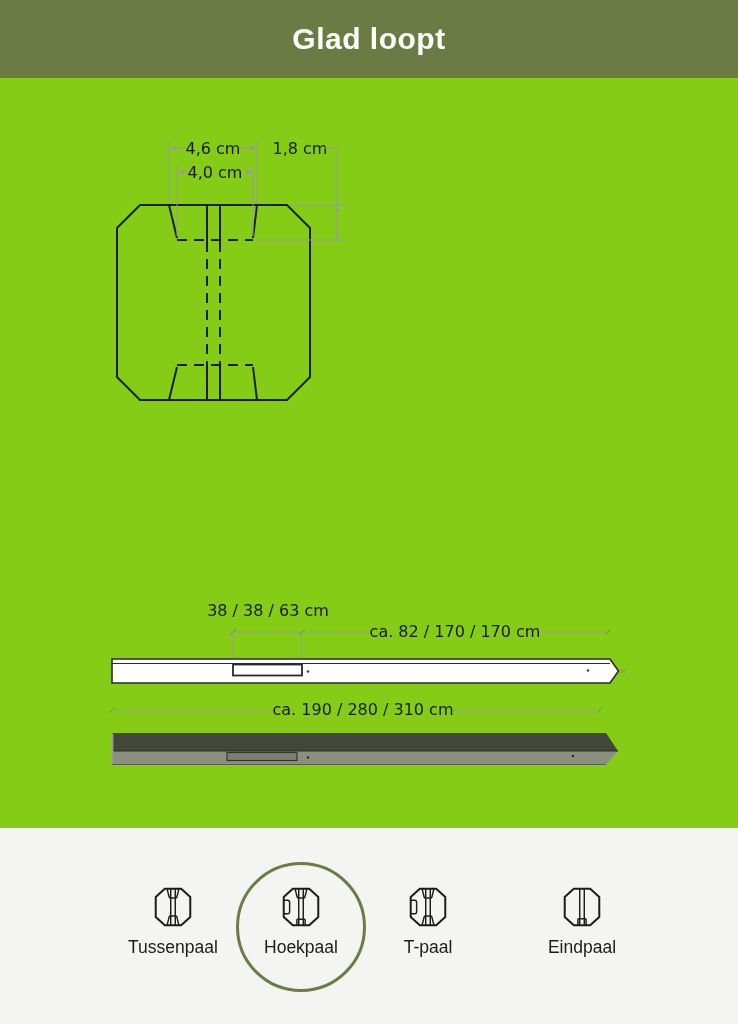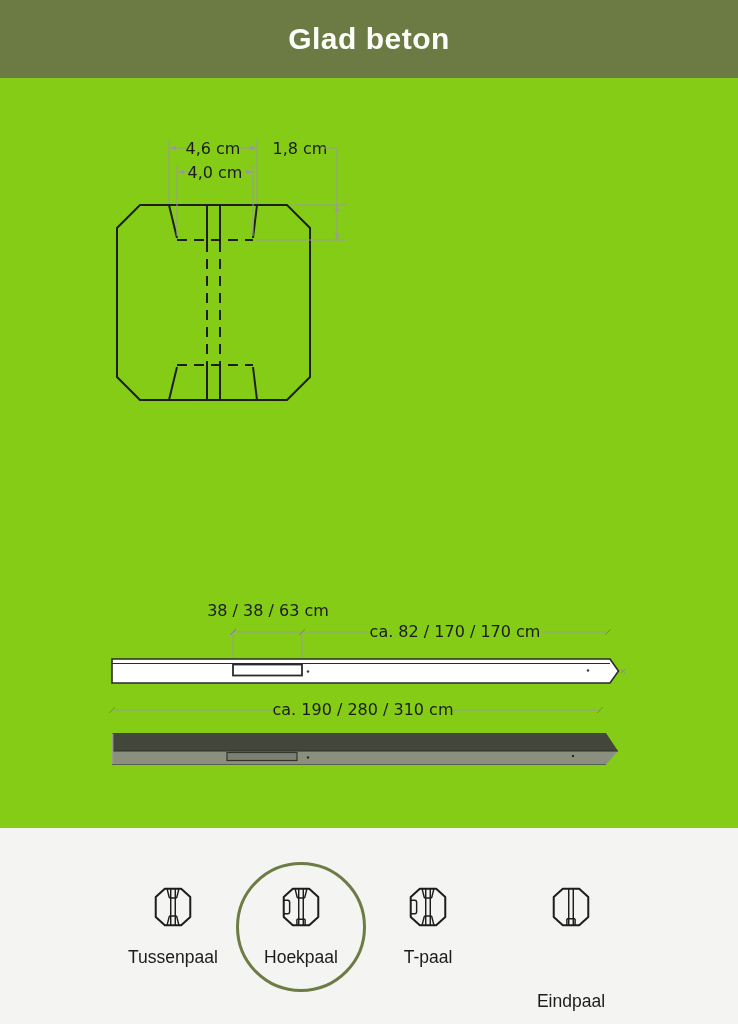"Glad beton" h1 { text: beton -> loopt }
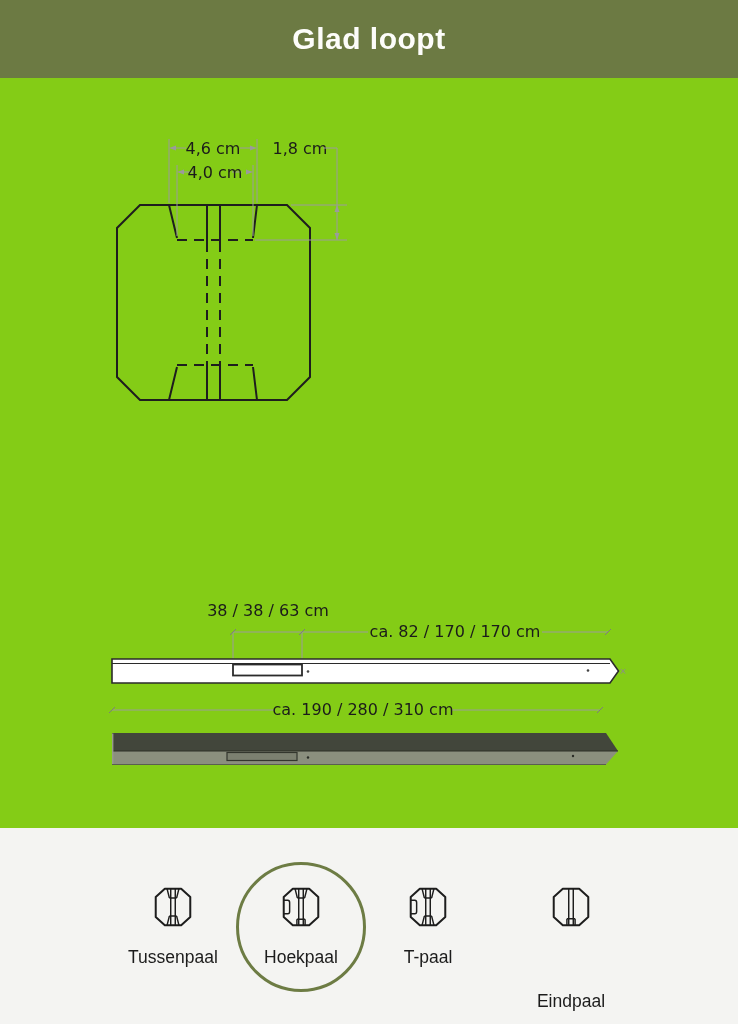"Tussenpaal" .post-type .pt-label { margin-top: 19px -> 9px }
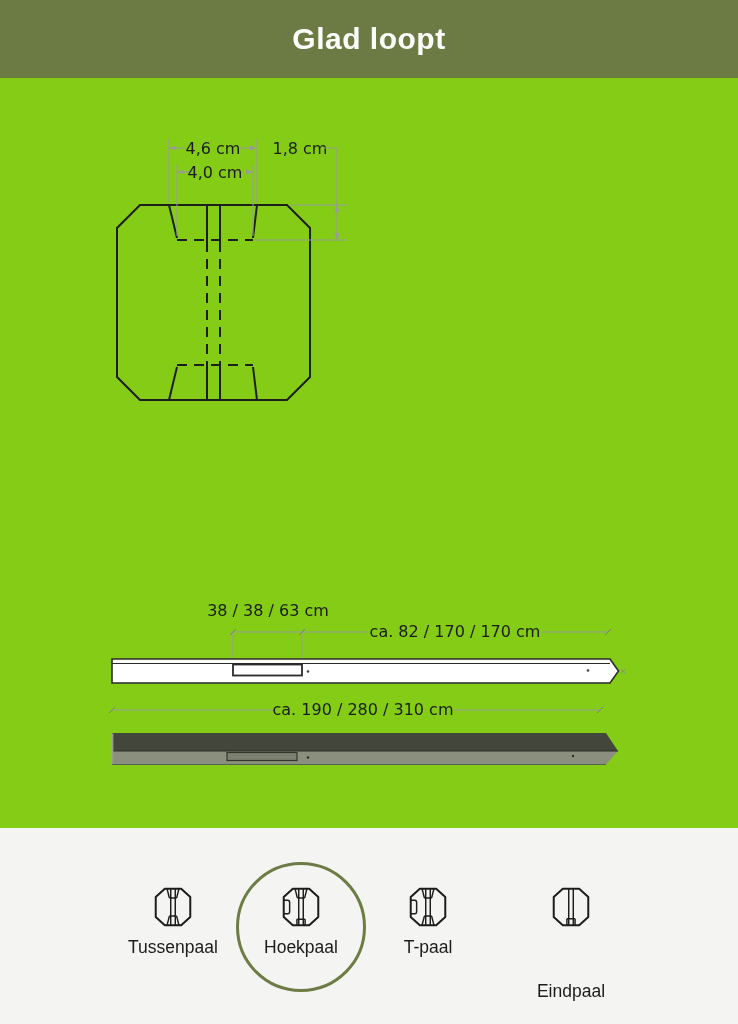"Eindpaal" div.post-type { gap: 44px -> none; left: 506px -> 517px }
